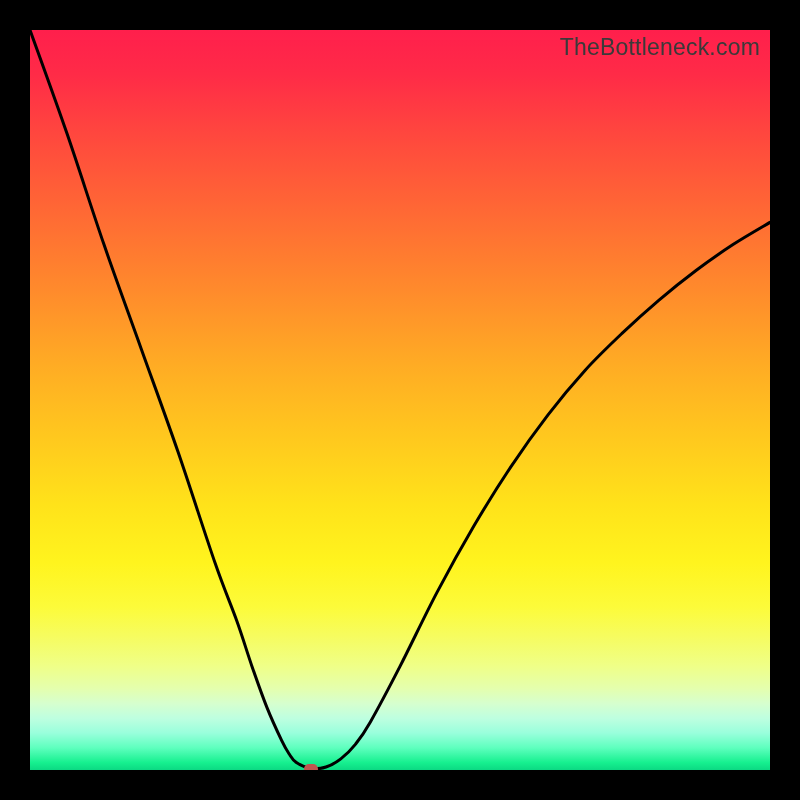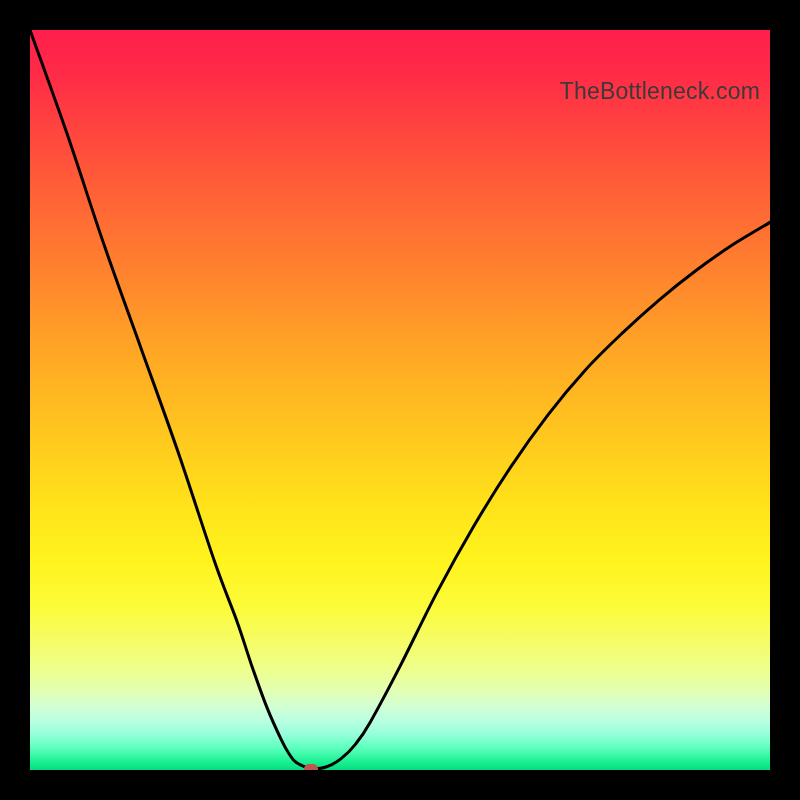"TheBottleneck.com" .watermark { margin-top: 44px -> none }
